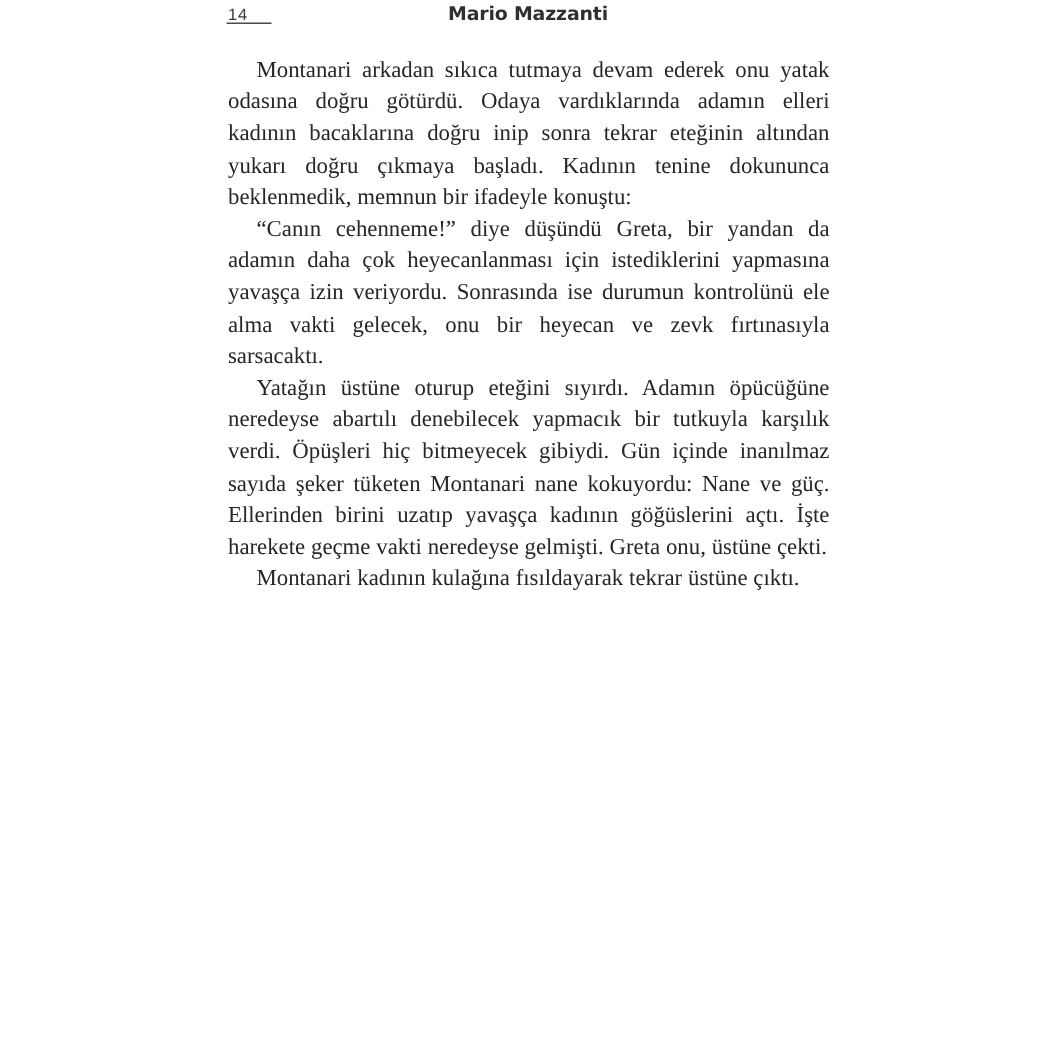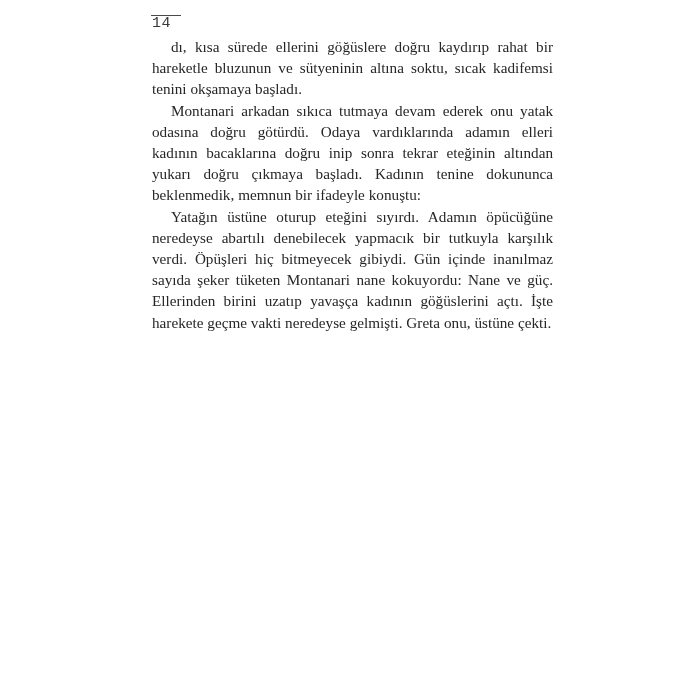"14" .folio { font-family: Liberation Mono, monospace -> Liberation Sans, sans-serif; font-size: 15px -> 11px; top: 15px -> 4px }
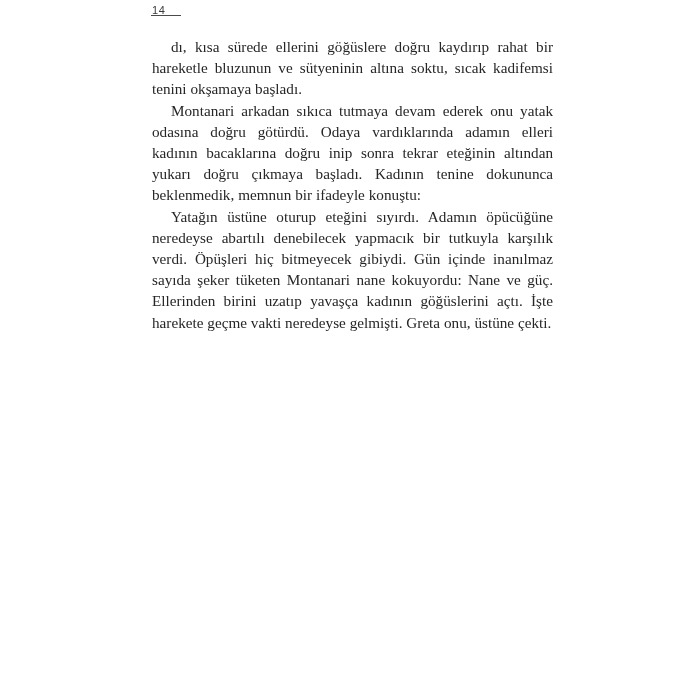"Mario Mazzanti" span.head-title { html: none -> <span>Mario Mazzanti</span> }
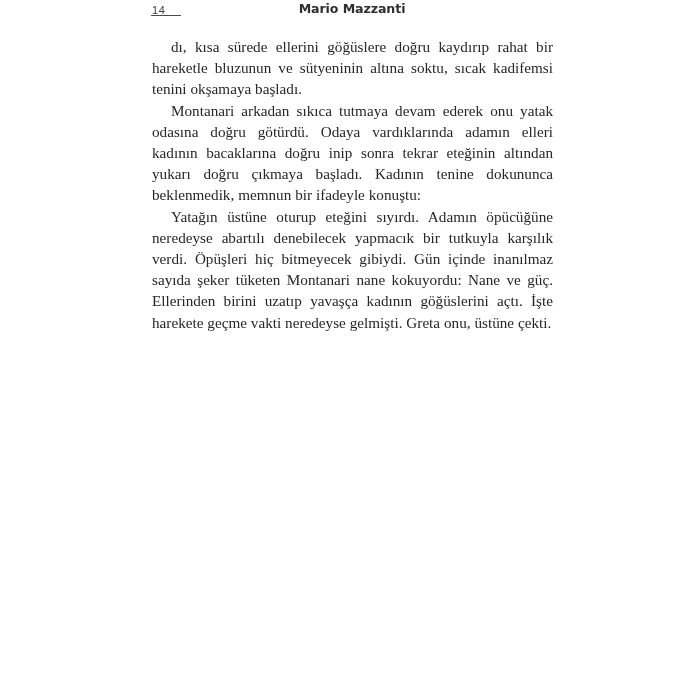"dı, kısa sürede ellerini göğüslere" p.para { html: <p>dı, kısa sürede ellerini göğüslere doğru kaydırıp rahat bir hareketle bluzunun ve sütyeninin altına soktu, sıcak kadifemsi tenini okşamaya başladı.</p> -> none }
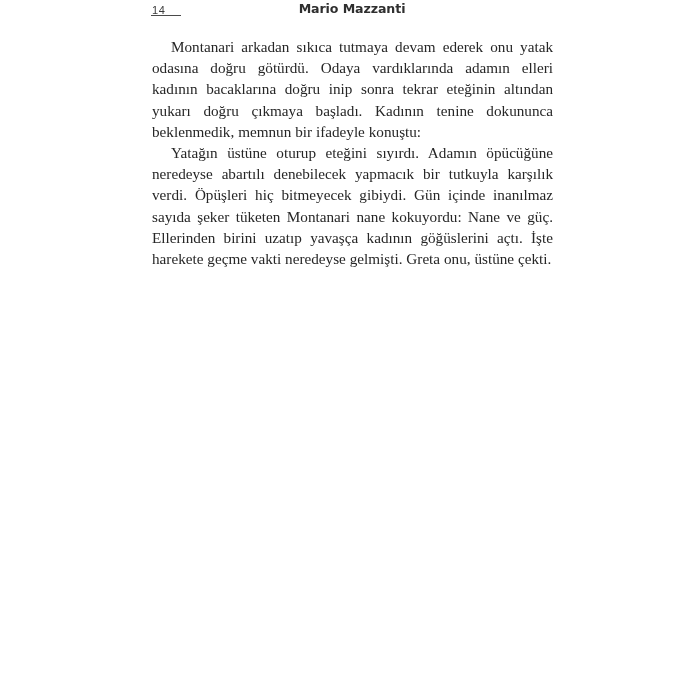"“Canın cehenneme!” diye düşündü Greta," p.para { html: none -> <p>“Canın cehenneme!” diye düşündü Greta, bir yandan da adamın daha çok heyecanlanması için istediklerini yapmasına yavaşça izin veriyordu. Sonrasında ise durumun kontrolünü ele alma vakti gelecek, onu bir heyecan ve zevk fırtınasıyla sarsacaktı.</p> }
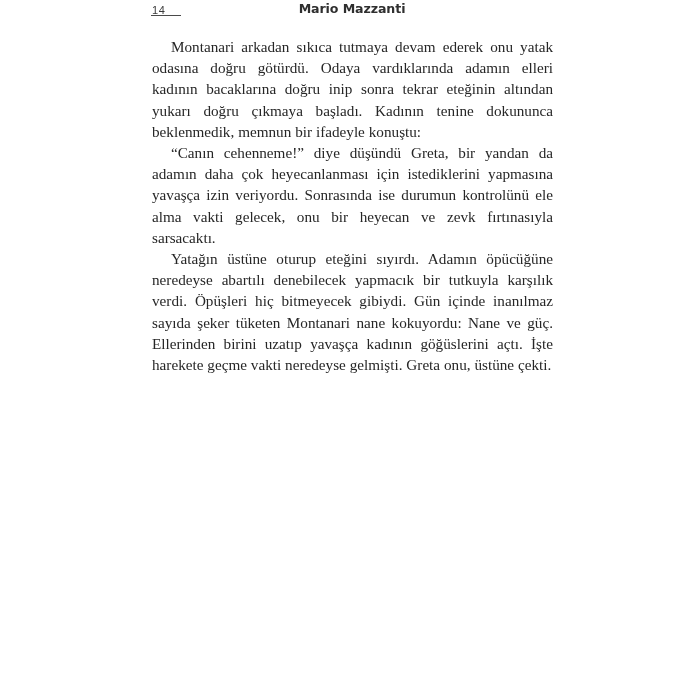"Montanari kadının kulağına fısıldayarak" p.para { html: none -> <p>Montanari kadının kulağına fısıldayarak tekrar üstüne çıktı.</p> }
